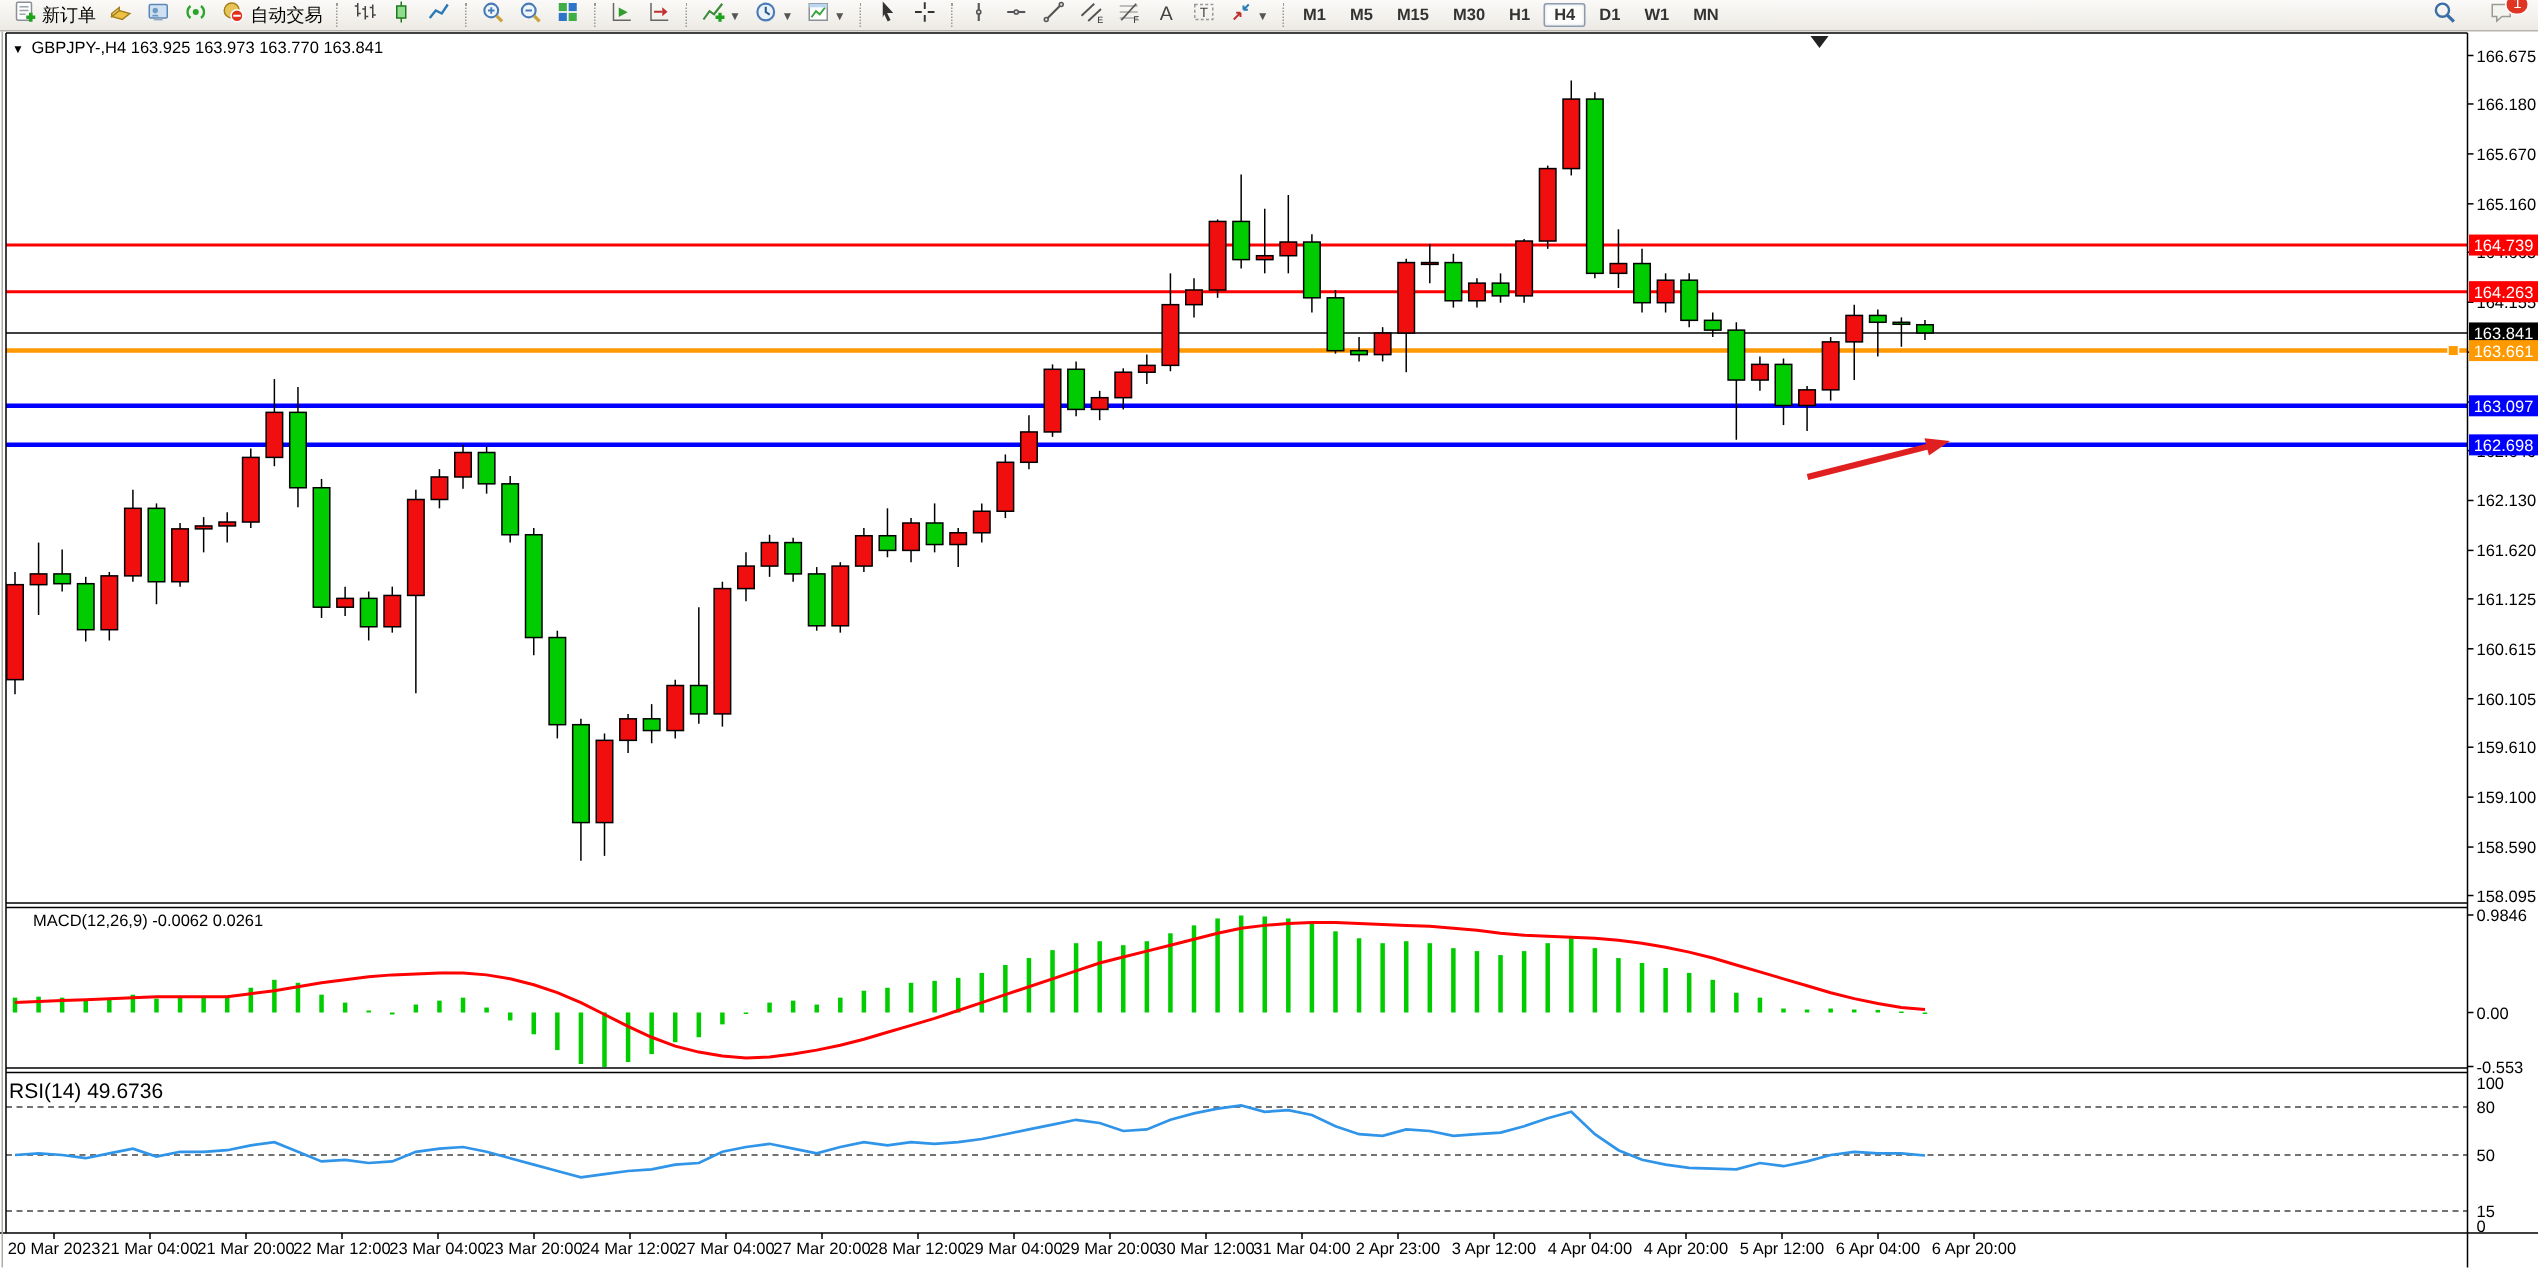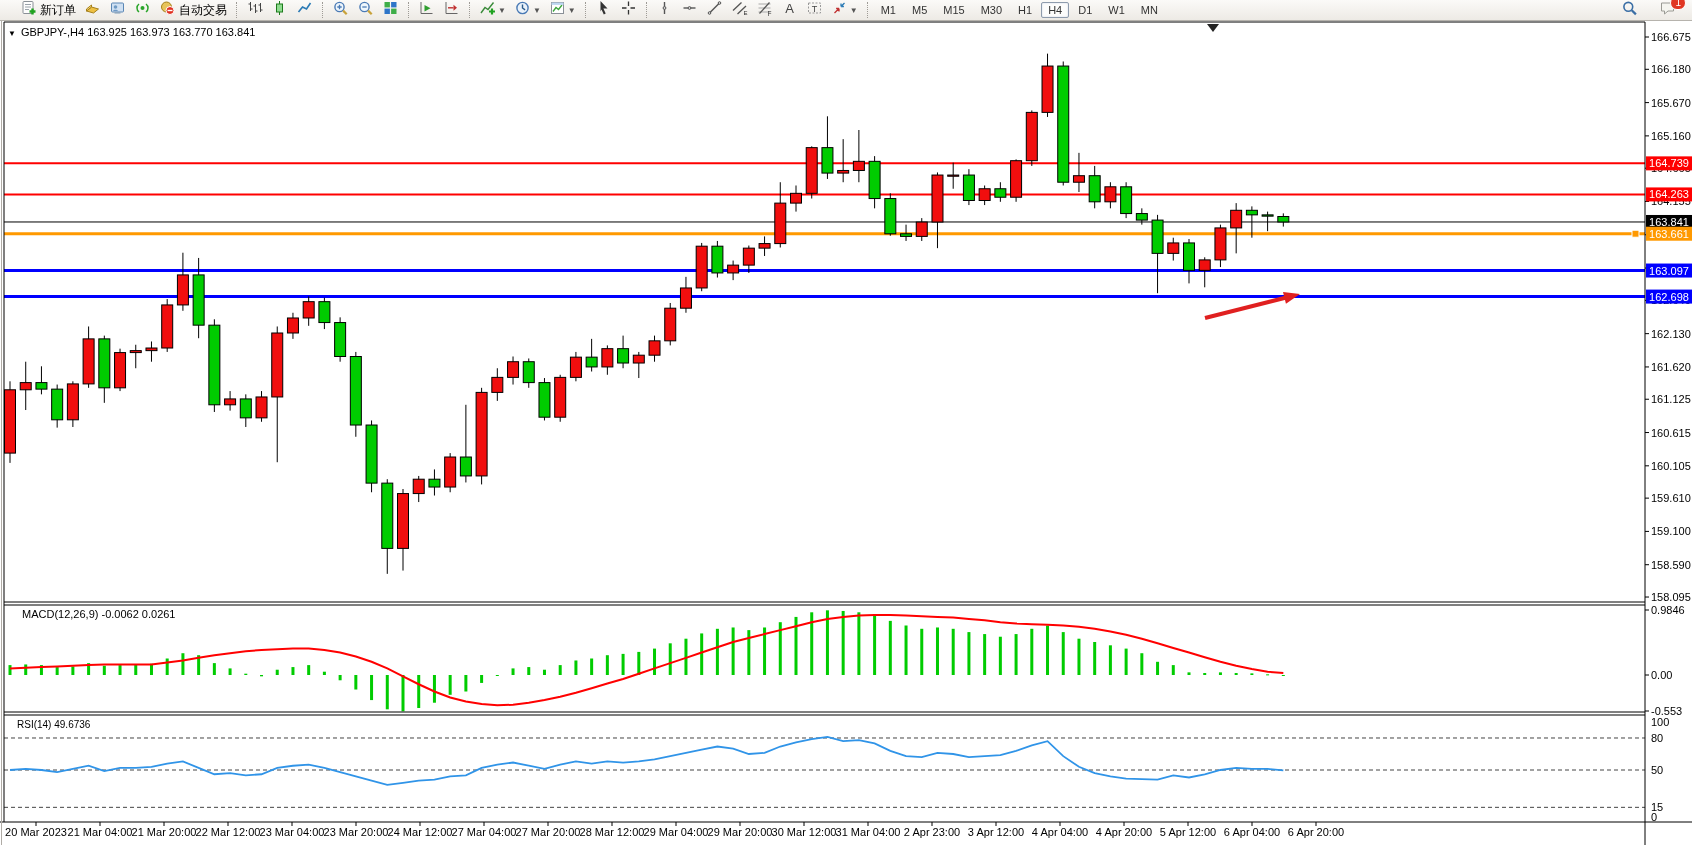"新订单" #toolbar { padding-left: 16px -> 4px }
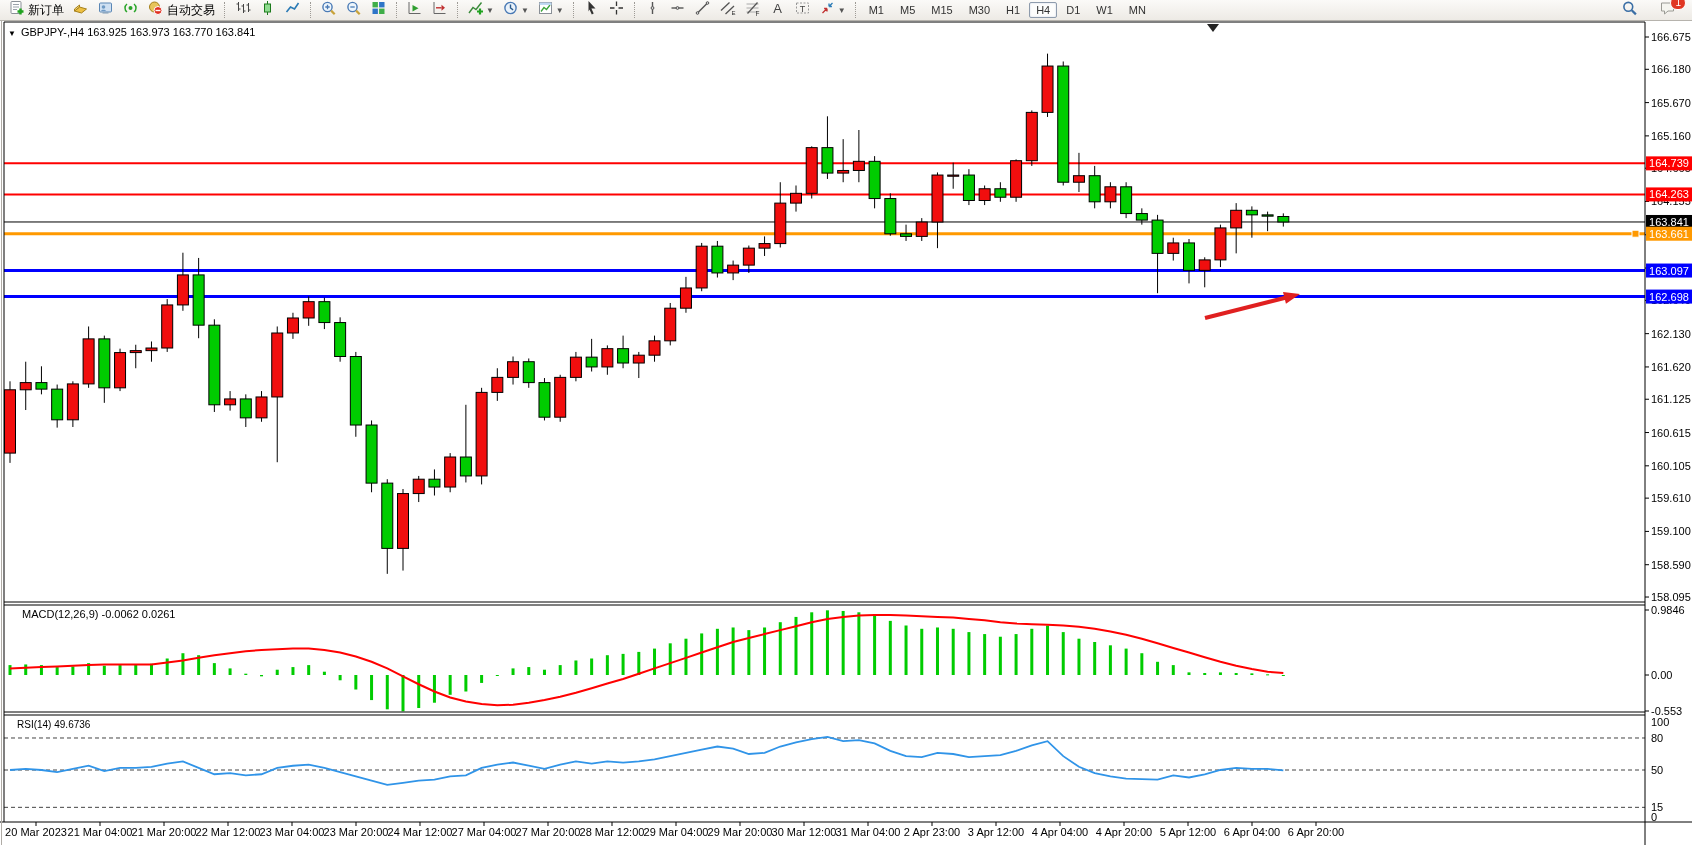"M1" .tf-btn { font-weight: none -> bold }
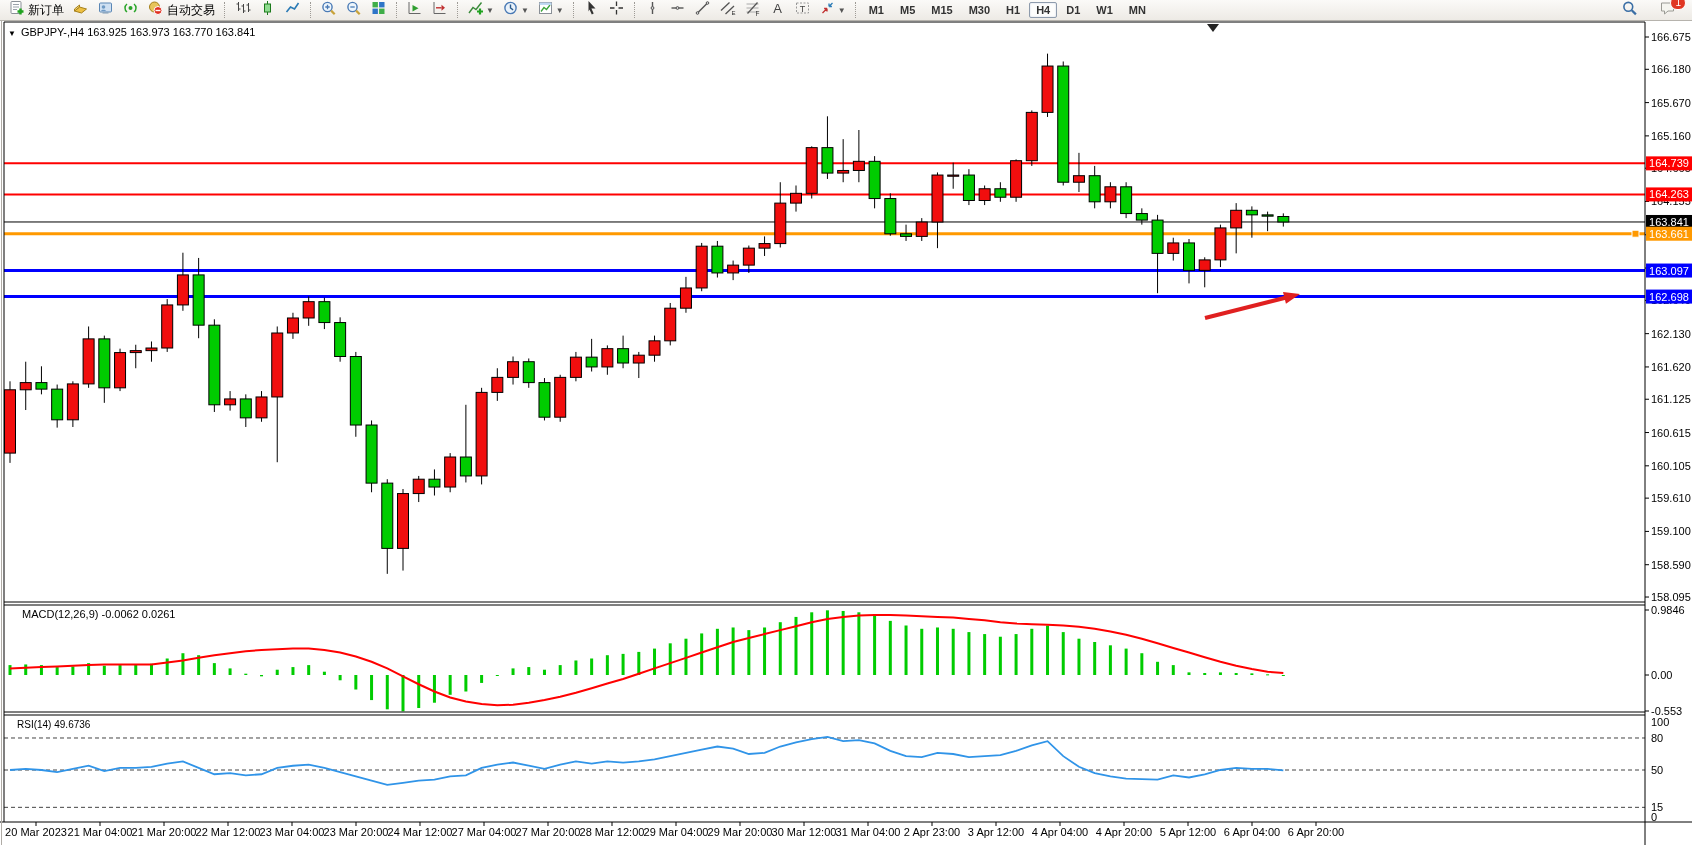"RSI(14) 49.6736" #rsi-label { font-size: 10px -> 14px; left: 17px -> 6px }
